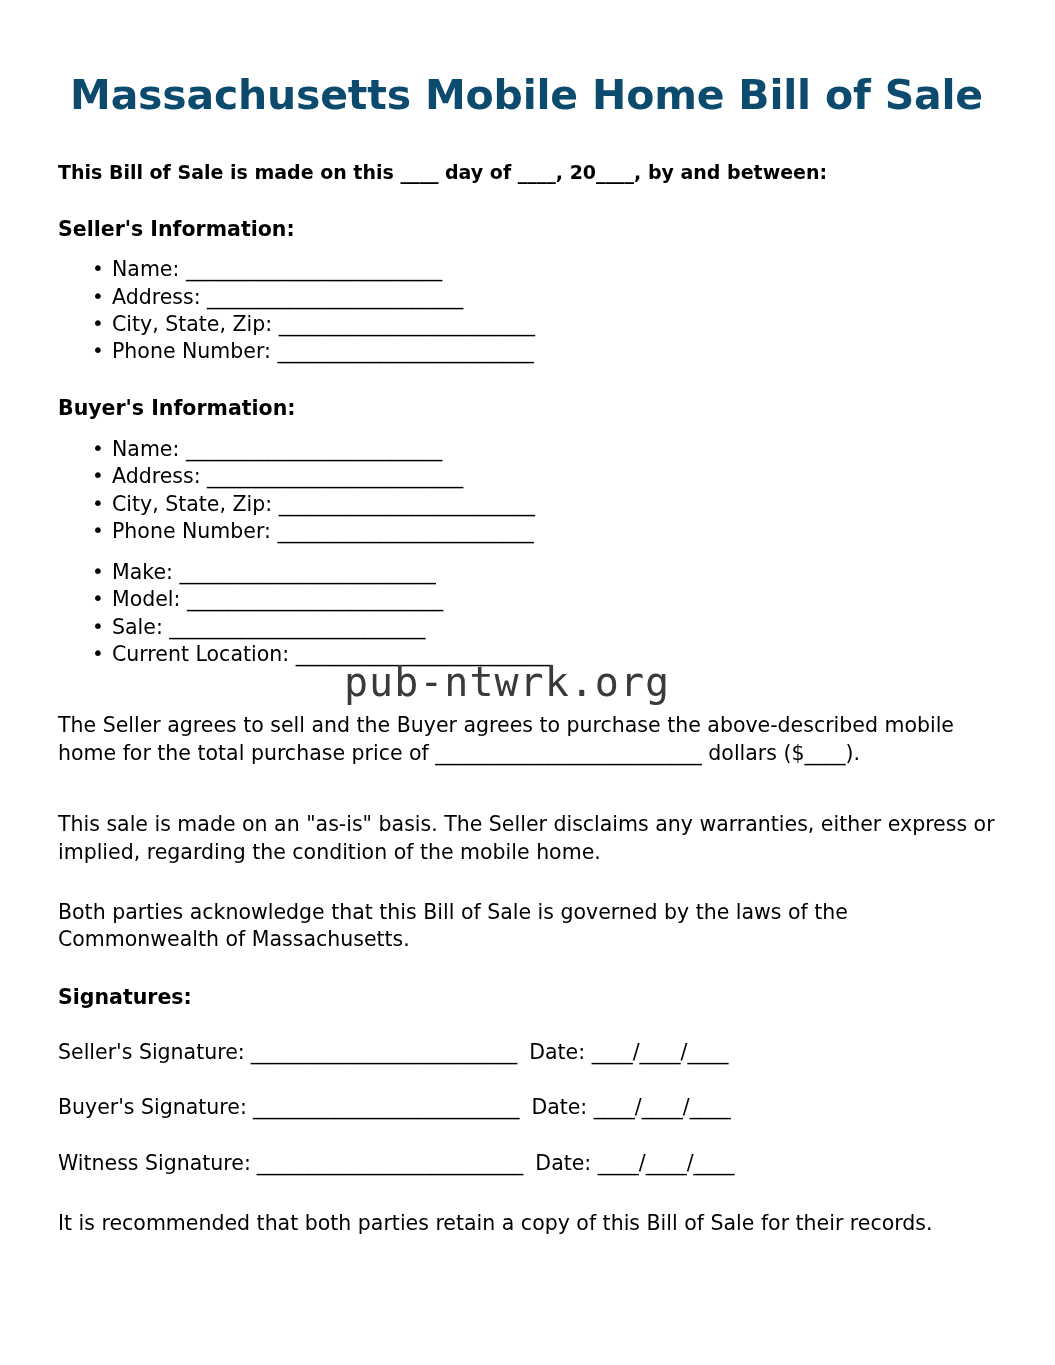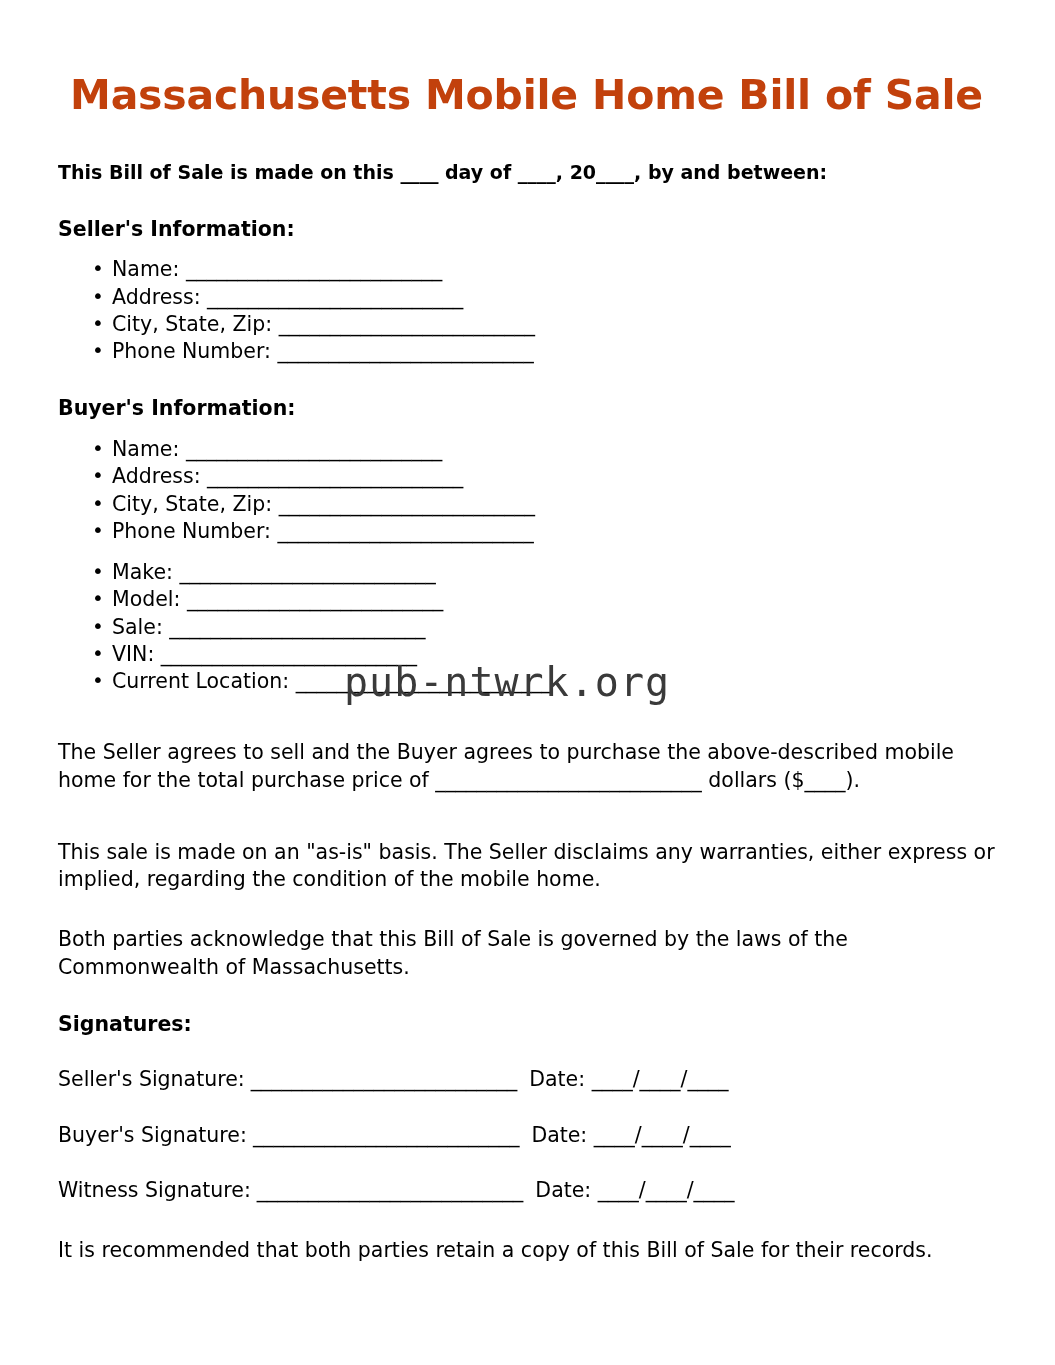"Massachusetts Mobile Home Bill of" h1.doc-title { color: #c2410c -> #0c4a6e }
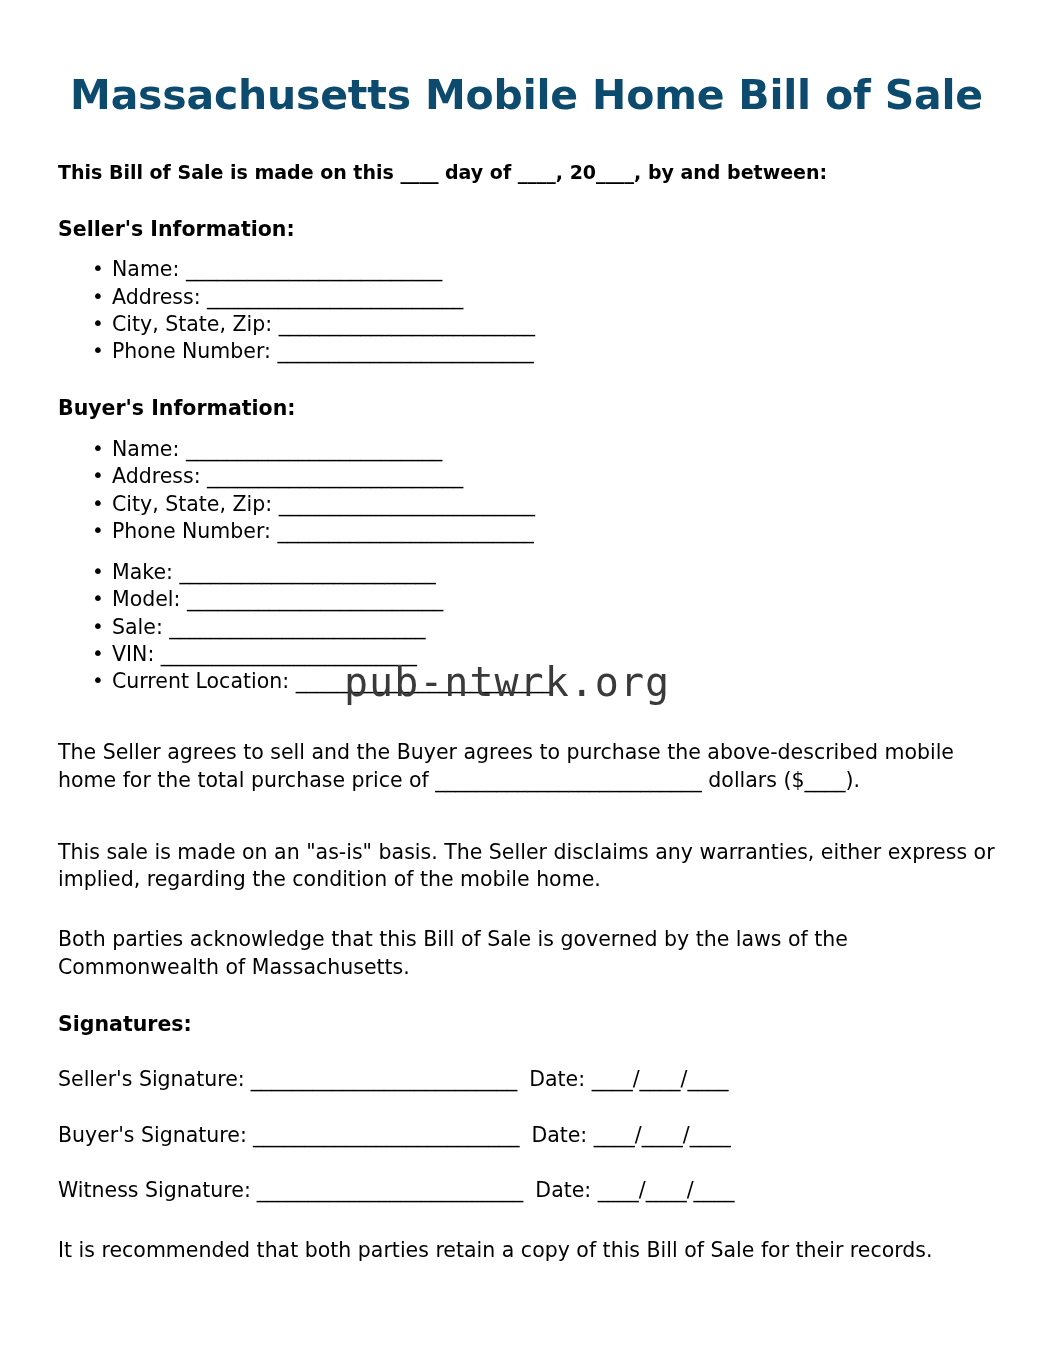"VIN: _________________________" li { html: <li> <span>VIN:</span> <span>_________________________</span> </li> -> none }
